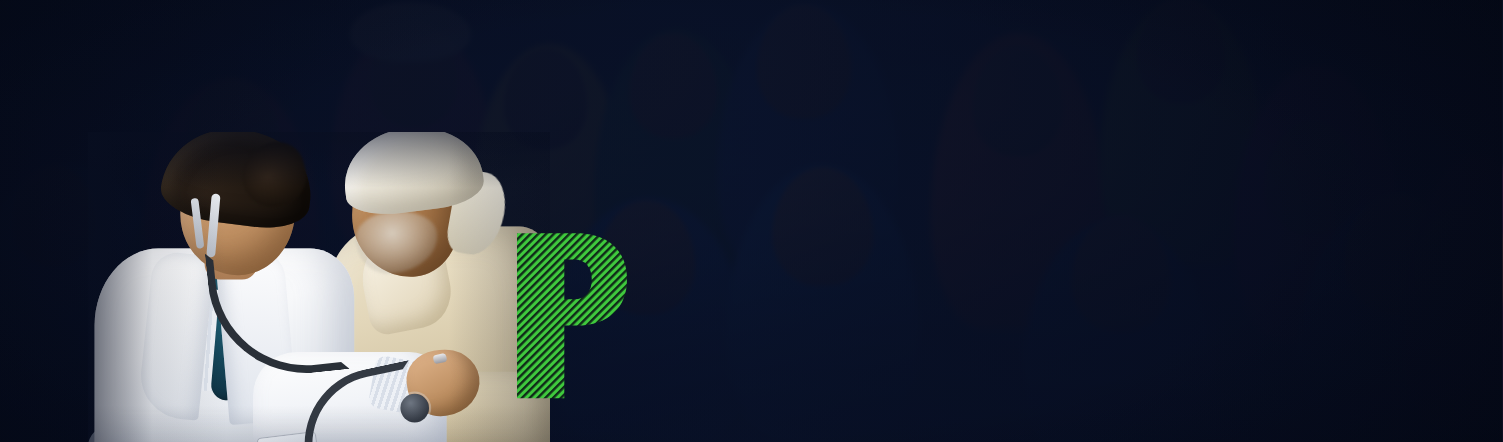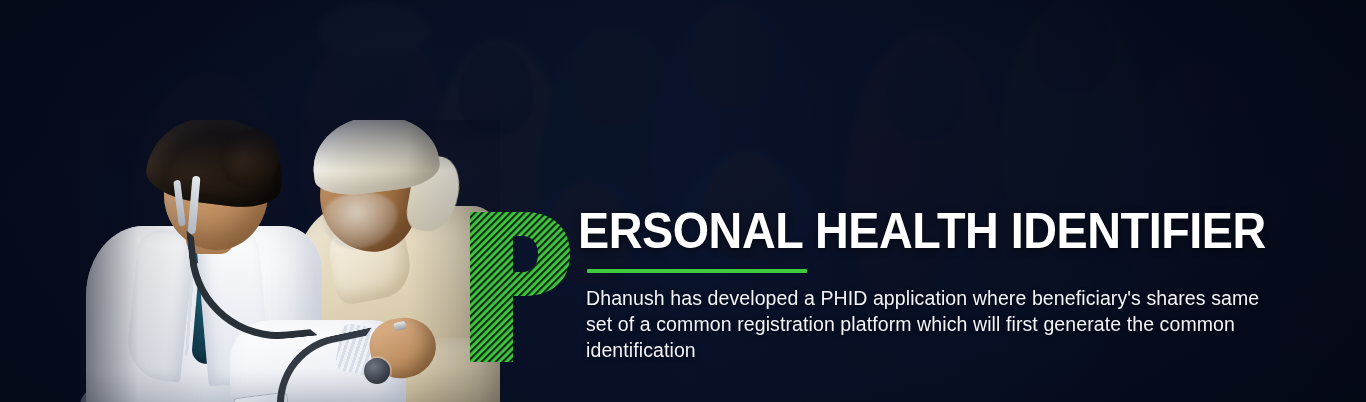"ERSONAL HEALTH IDENTIFIER" div.text-block { html: <div> <div>ERSONAL HEALTH IDENTIFIER</div> <div></div> <div>Dhanush has developed a PHID application where beneficiary's shares same set of a common registration platform which will first generate the common identification</div> </div> -> none }
